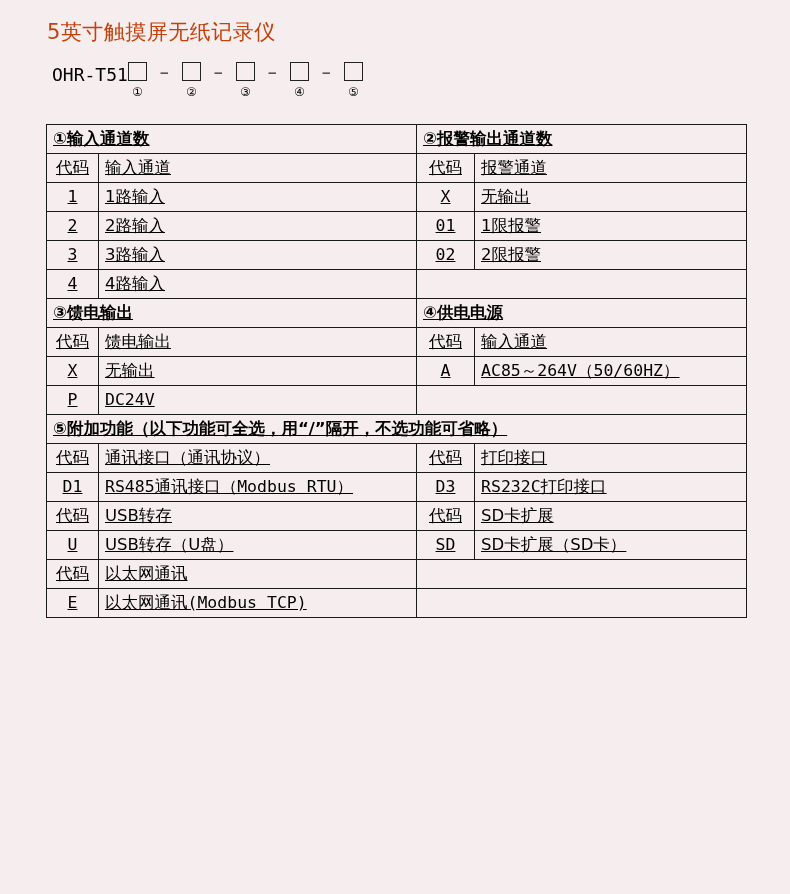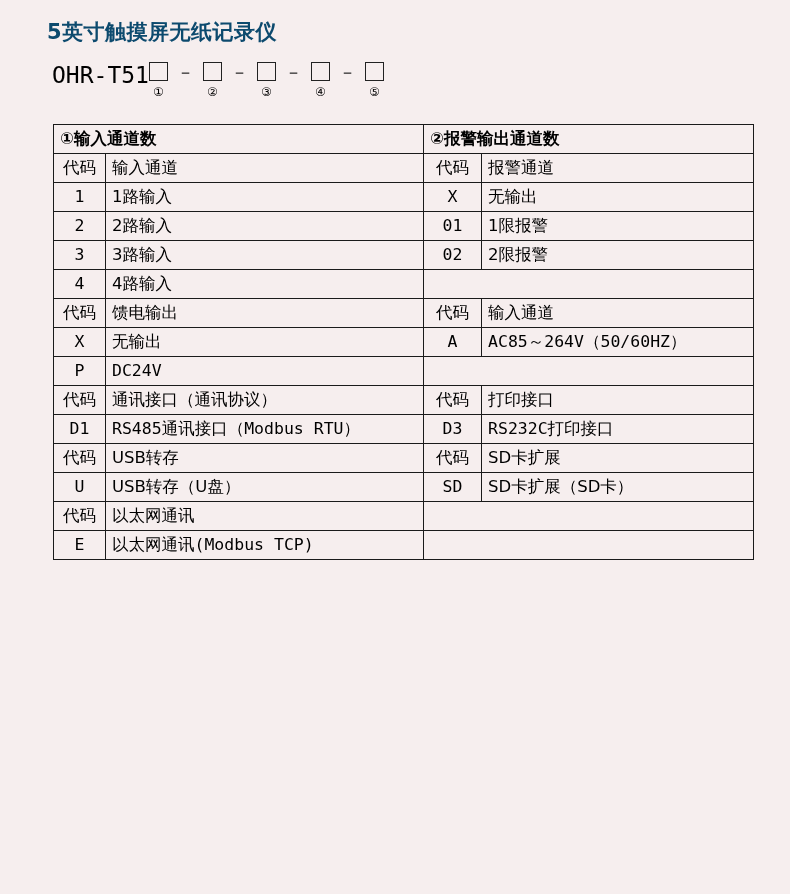"5英寸触摸屏无纸记录仪" .title { color: #0c4a6e -> #c2410c; font-weight: bold -> normal }
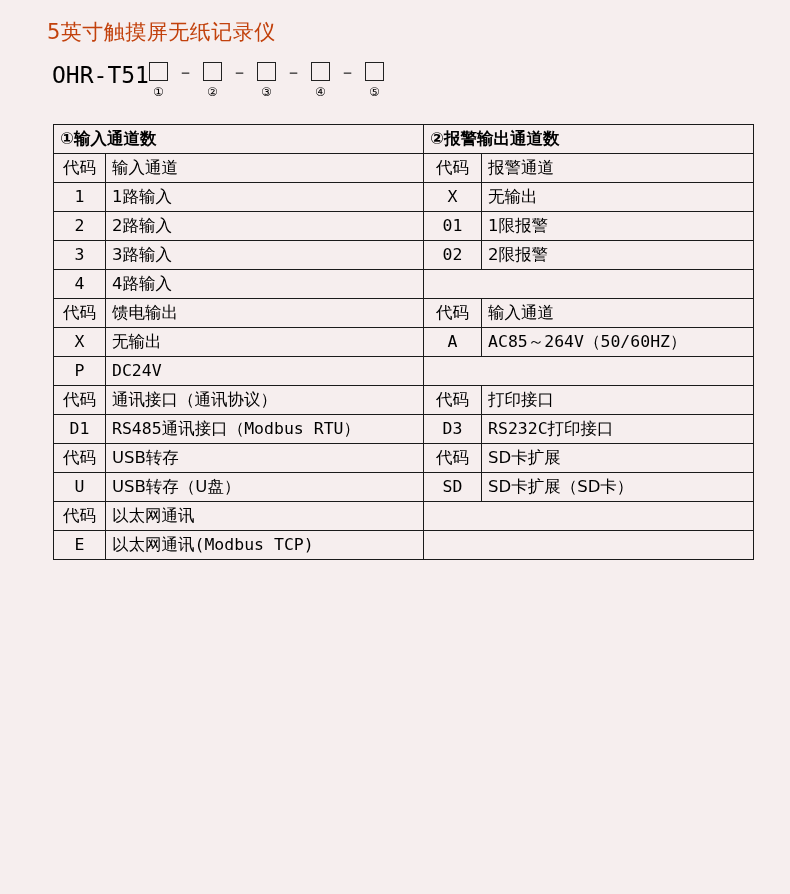"OHR-T51" .model-prefix { font-size: 23px -> 18px }
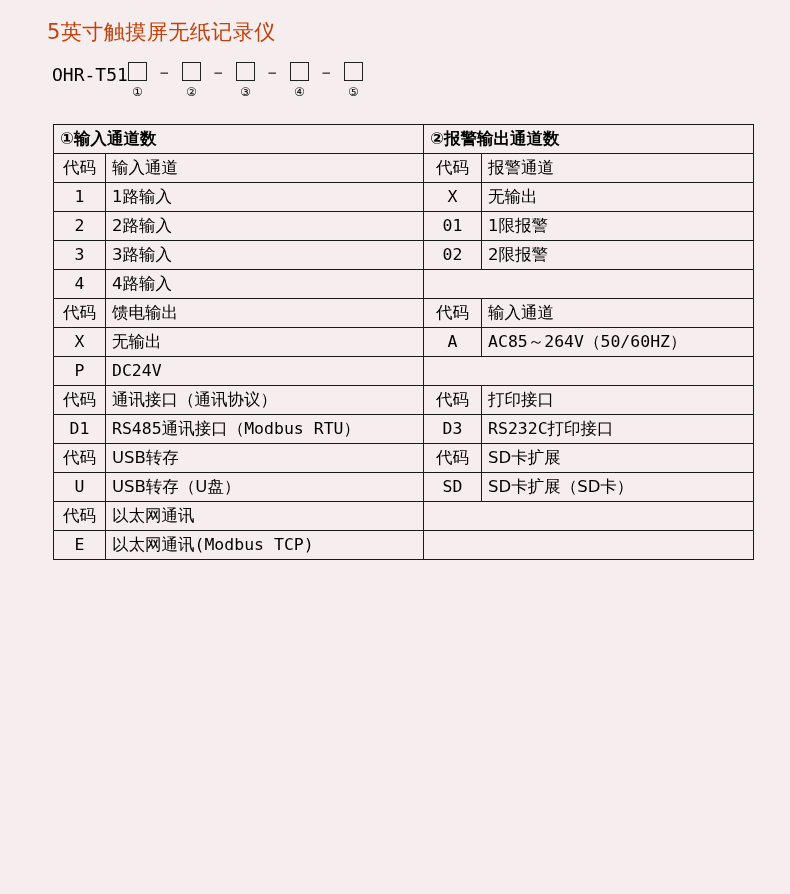"①输入通道数" table.spec { left: 53px -> 46px; text-decoration: none -> underline }
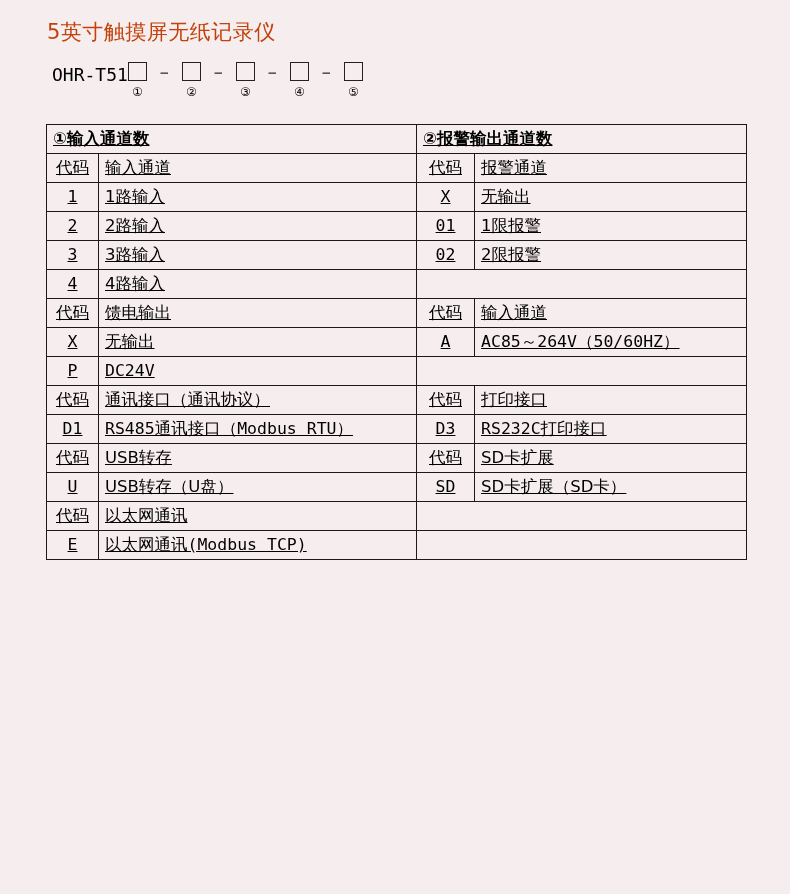"③馈电输出" tr { html: none -> <tr> <td>③馈电输出</td> <td>④供电电源</td> </tr> }
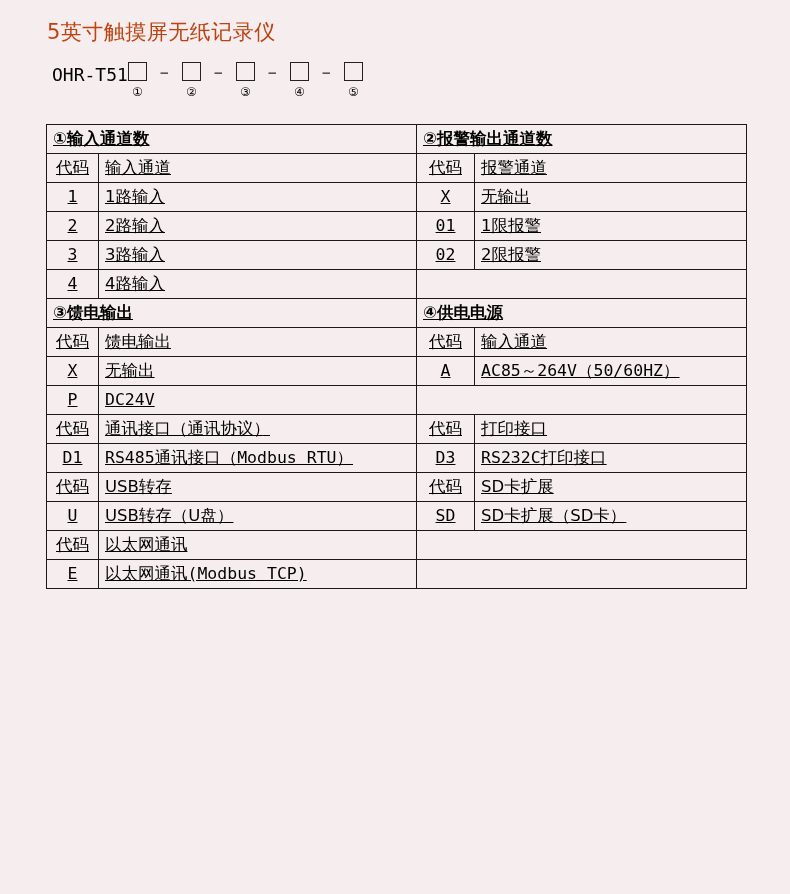"⑤附加功能（以下功能可全选，用“/”隔开，不选功能可省略）" tr { html: none -> <tr> <td>⑤附加功能（以下功能可全选，用“/”隔开，不选功能可省略）</td> </tr> }
